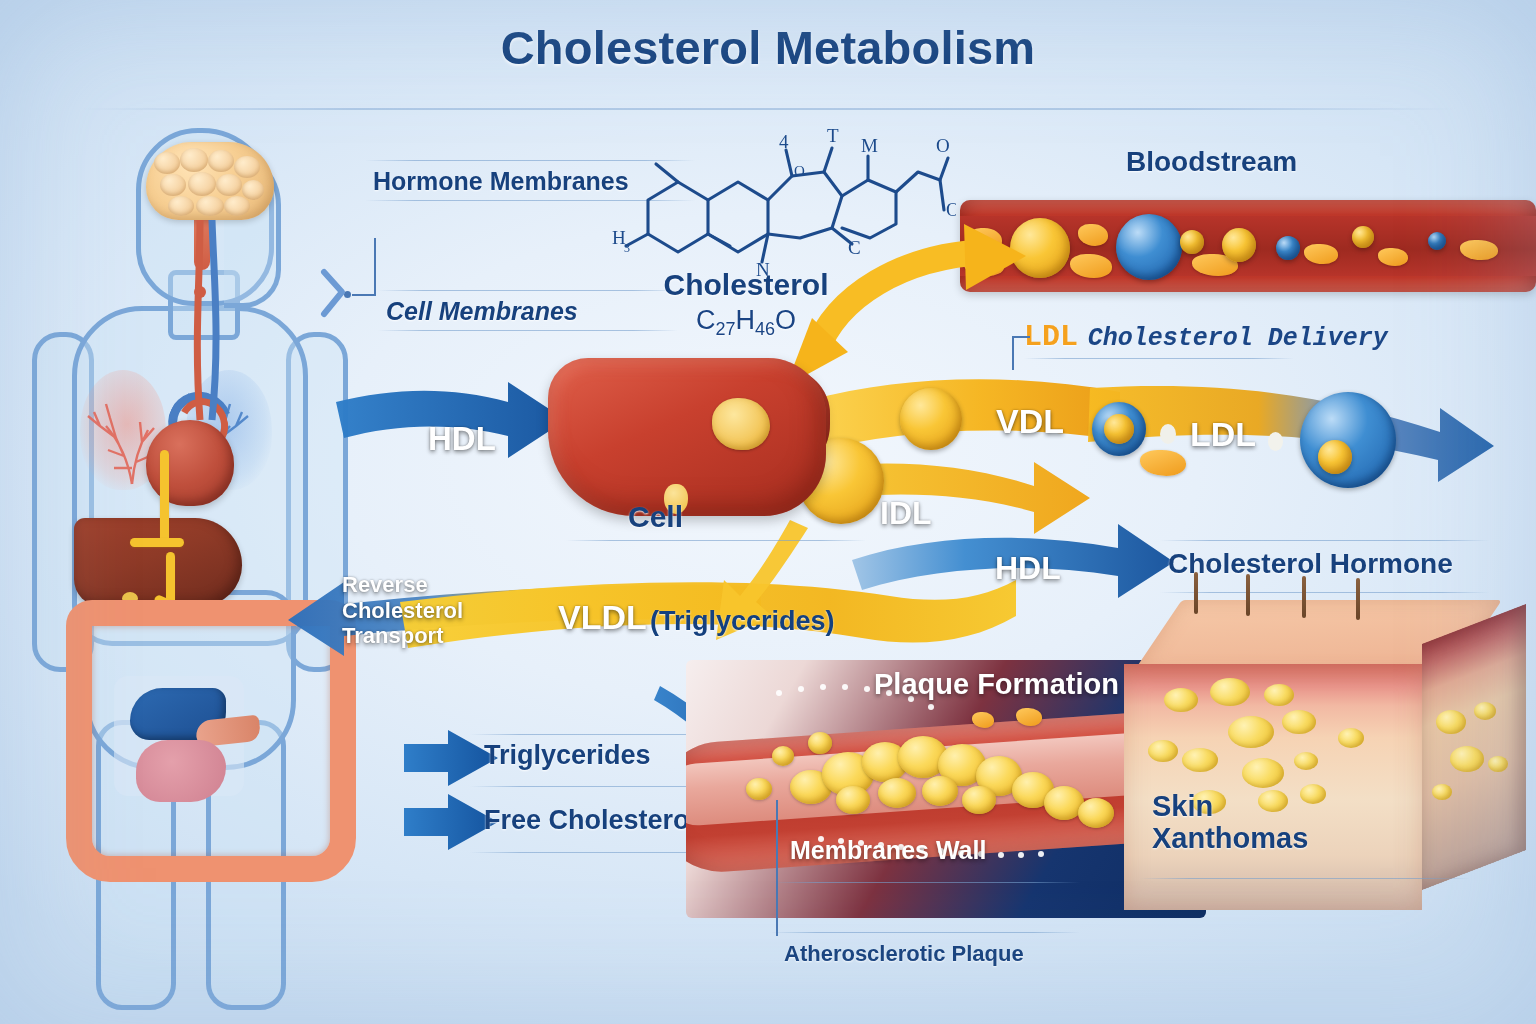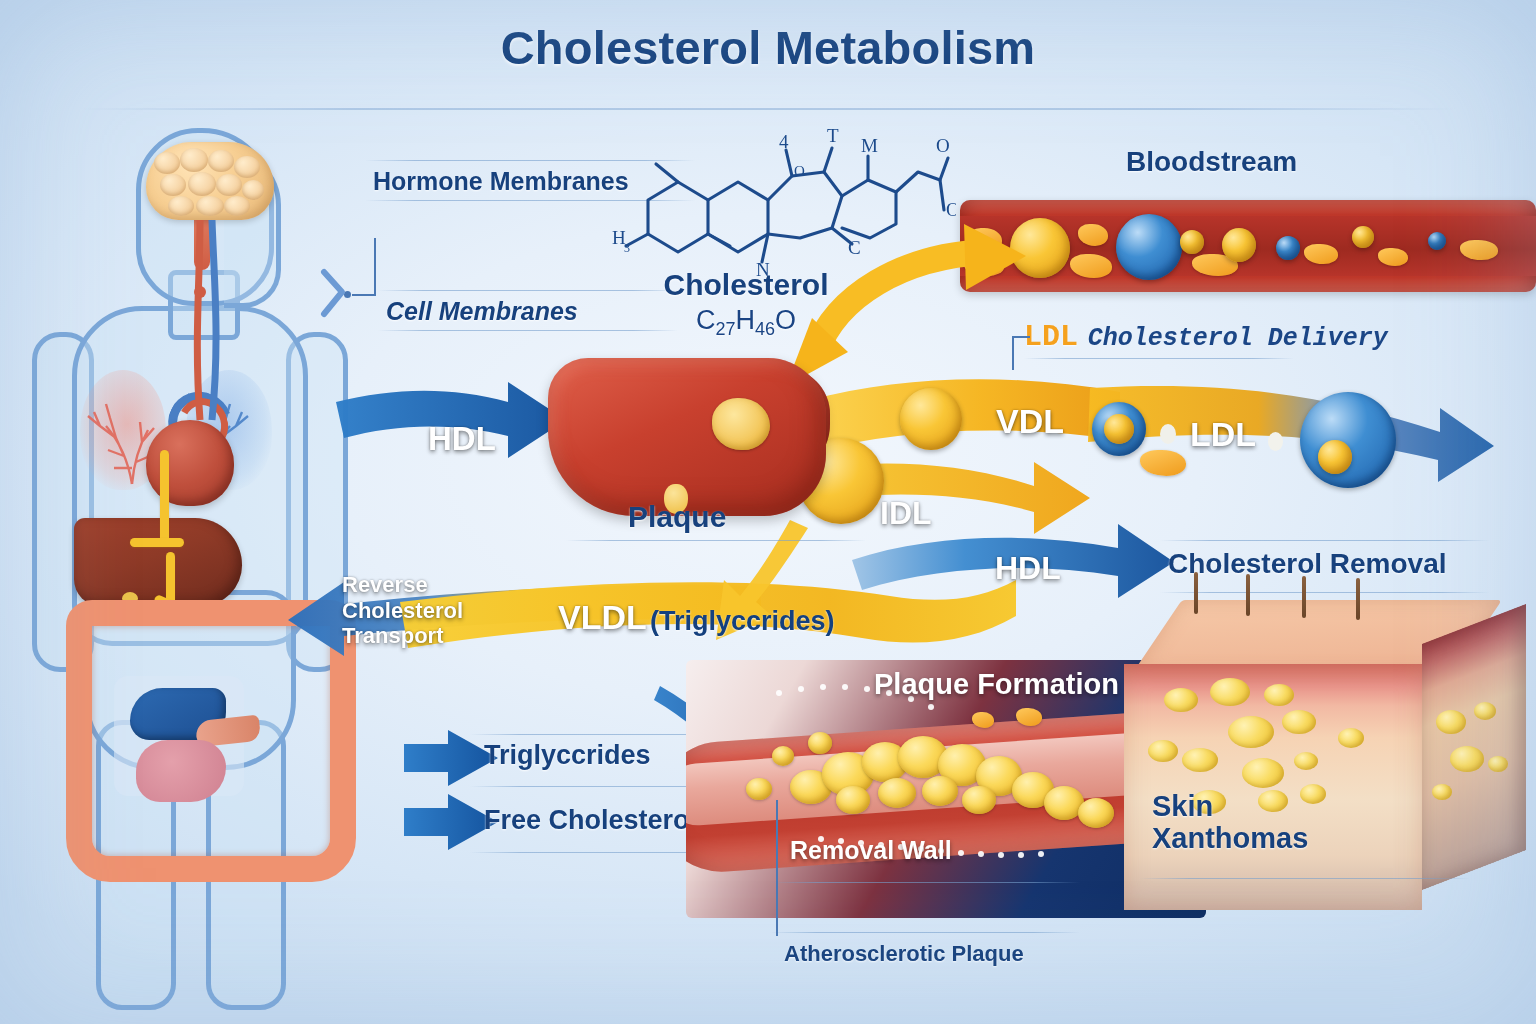"Plaque" div.abs { text: Plaque -> Cell }
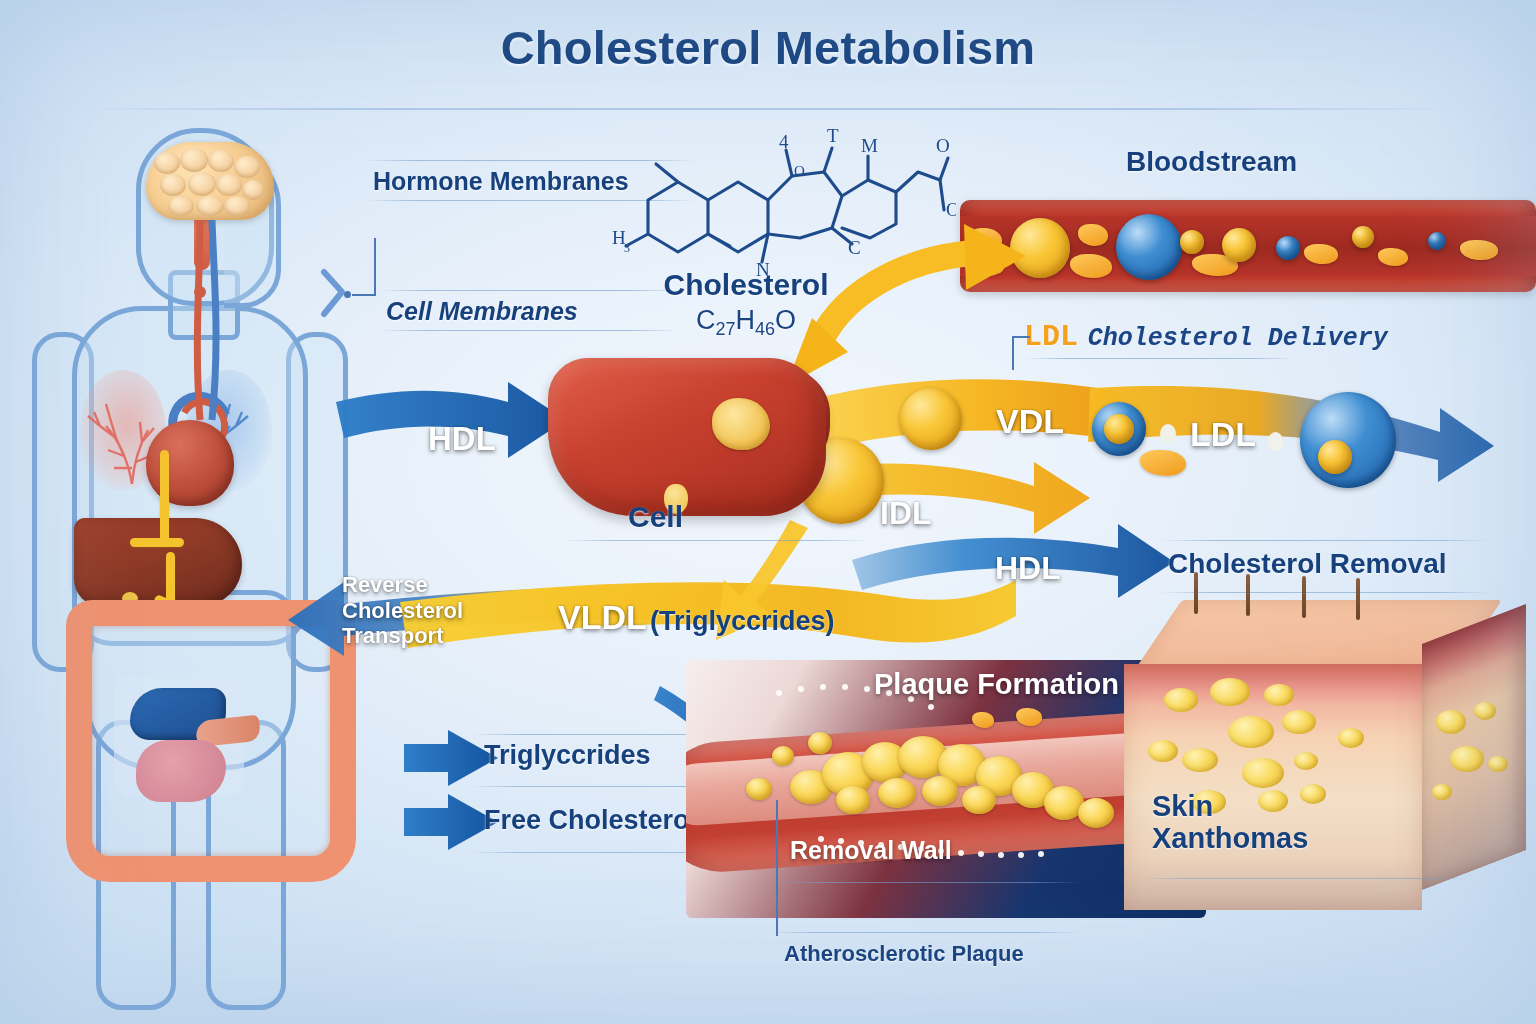"Cholesterol Removal" div.abs { text: Removal -> Hormone }
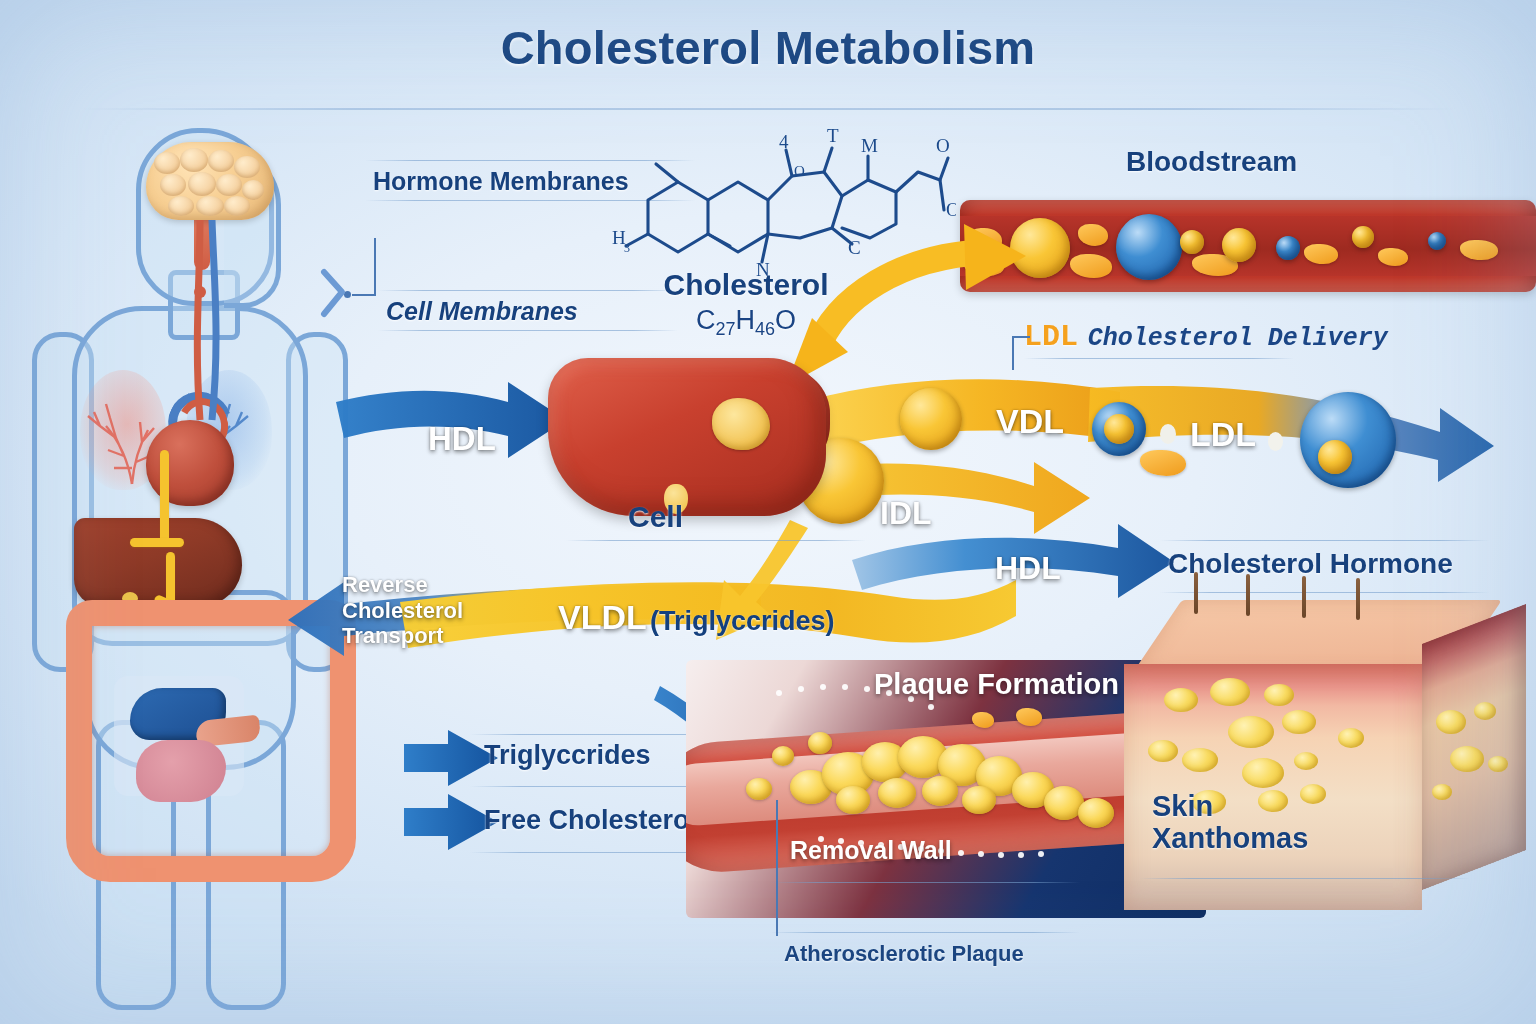"Triglyccrides" div.abs { text: Triglyccrides -> Triglycerides }
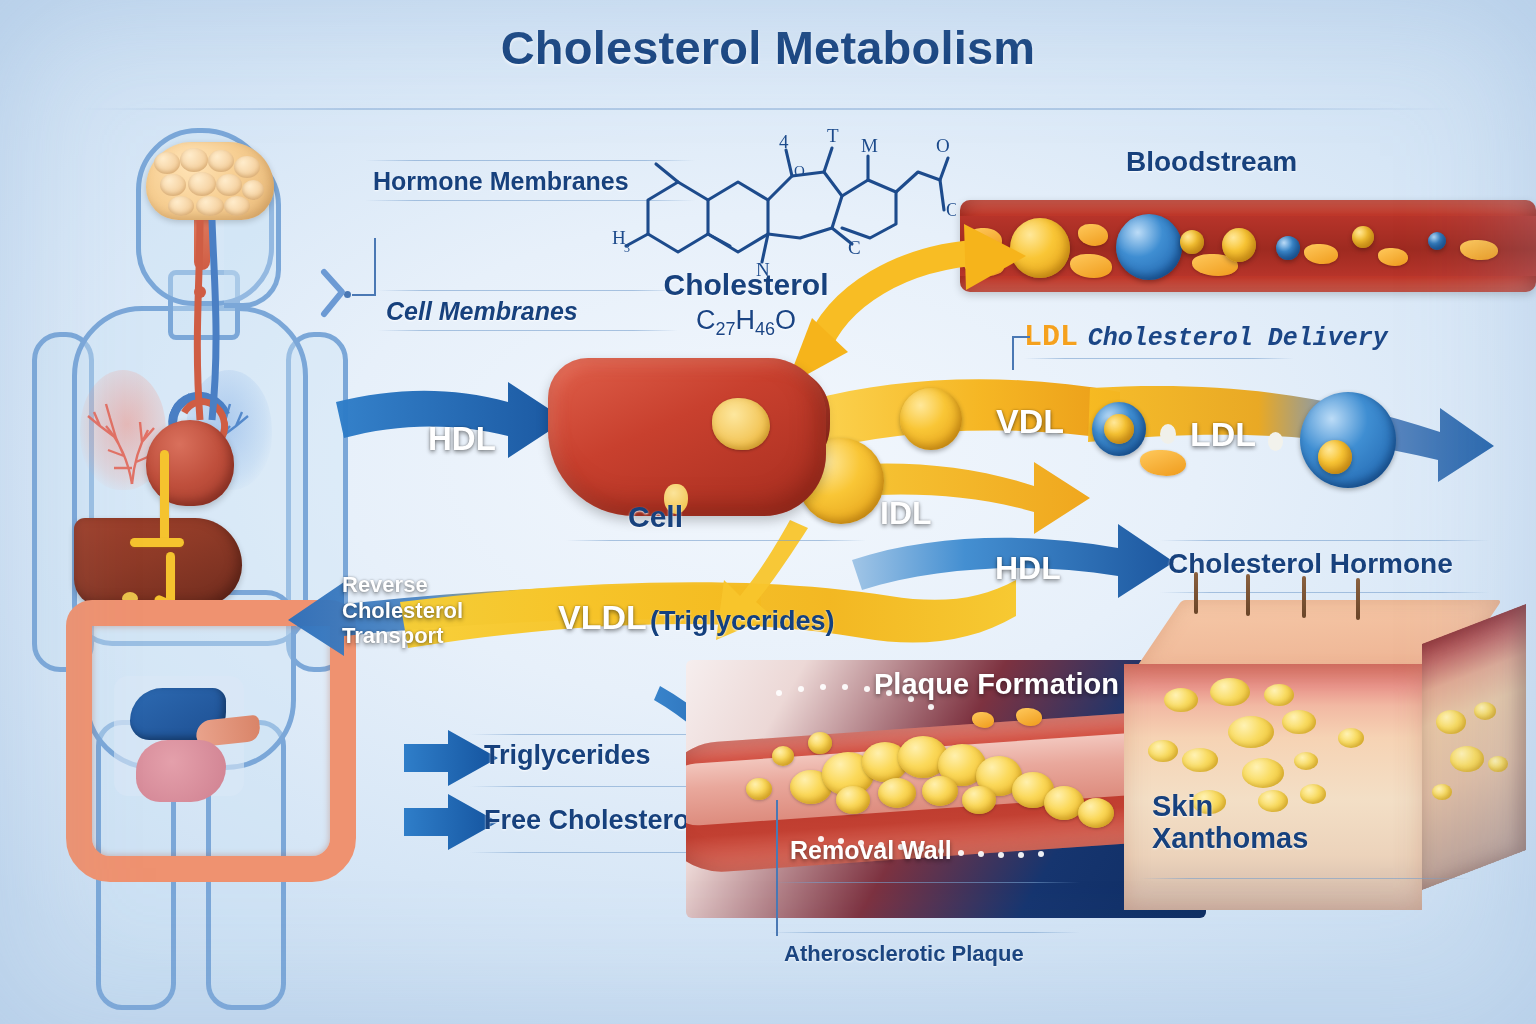"Removal Wall" div.abs { text: Removal -> Membranes }
